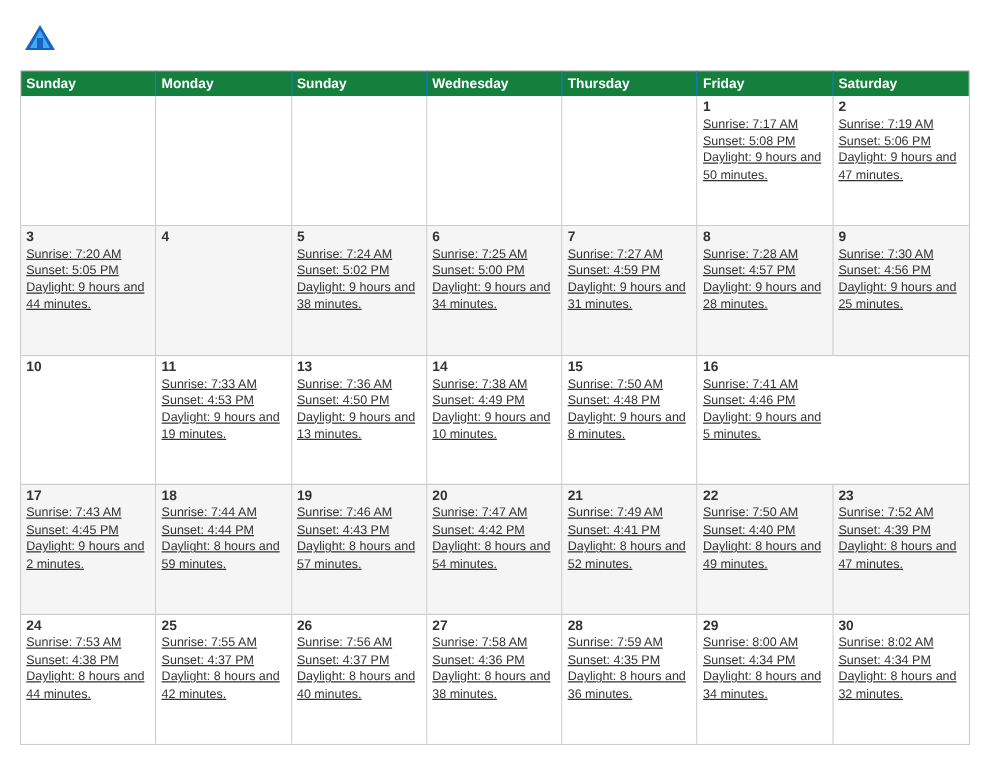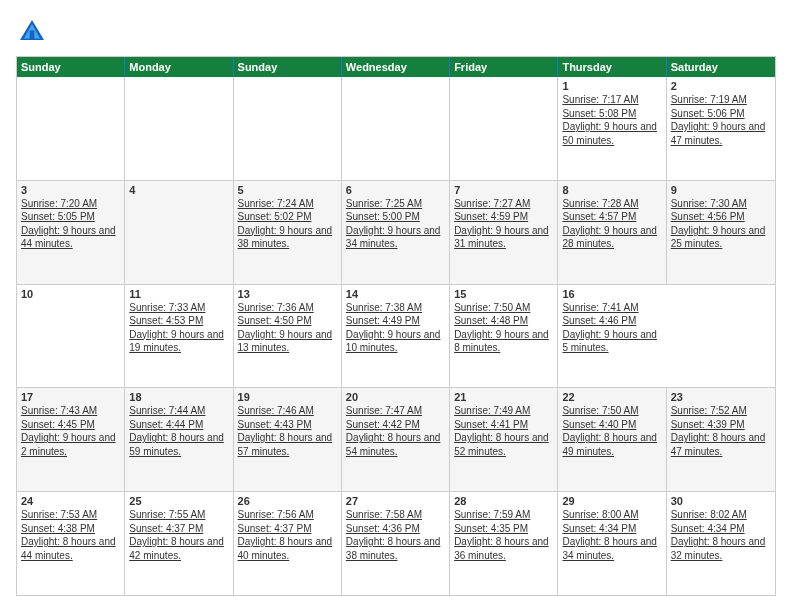"Friday" div.cal-header-cell { order: before "Thursday" -> after "Thursday" }
